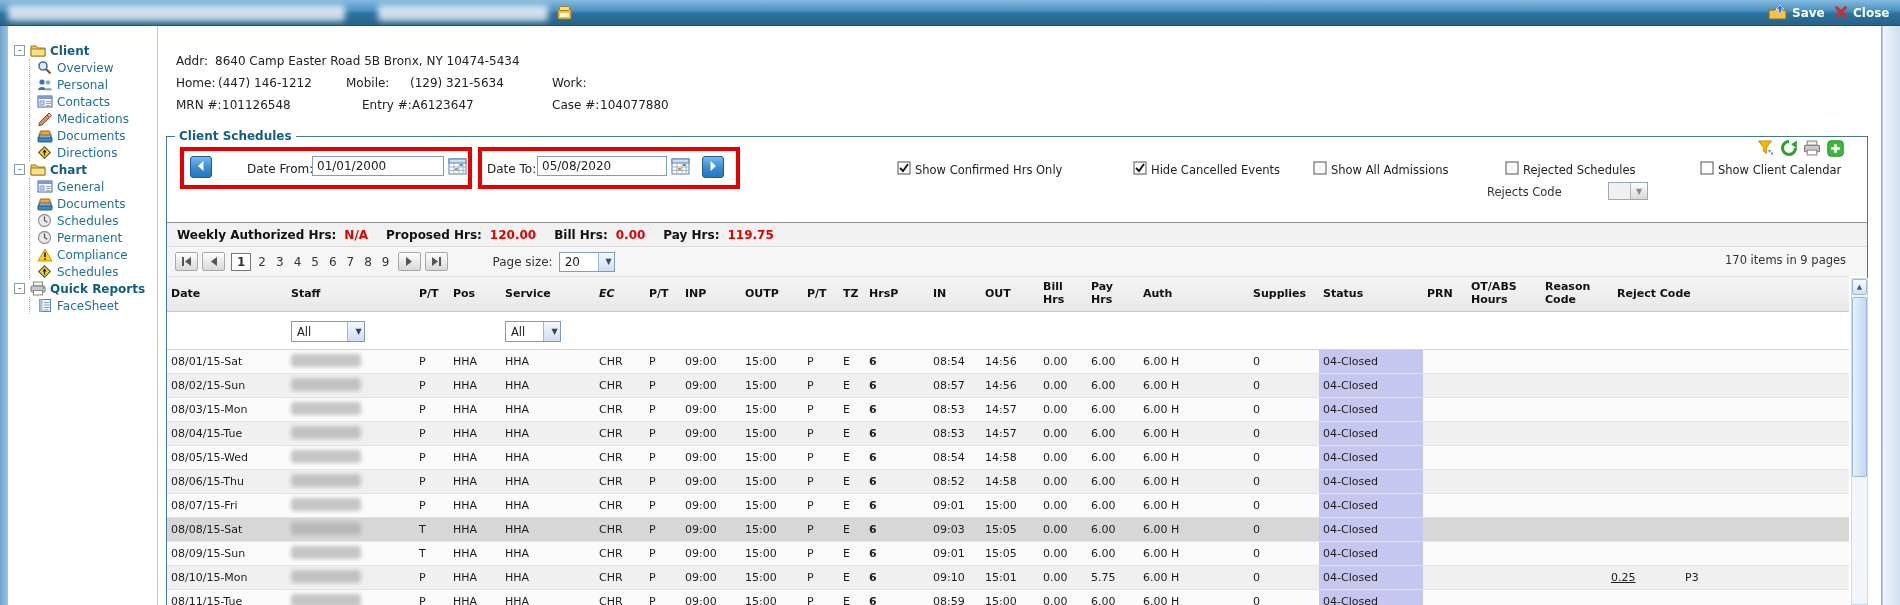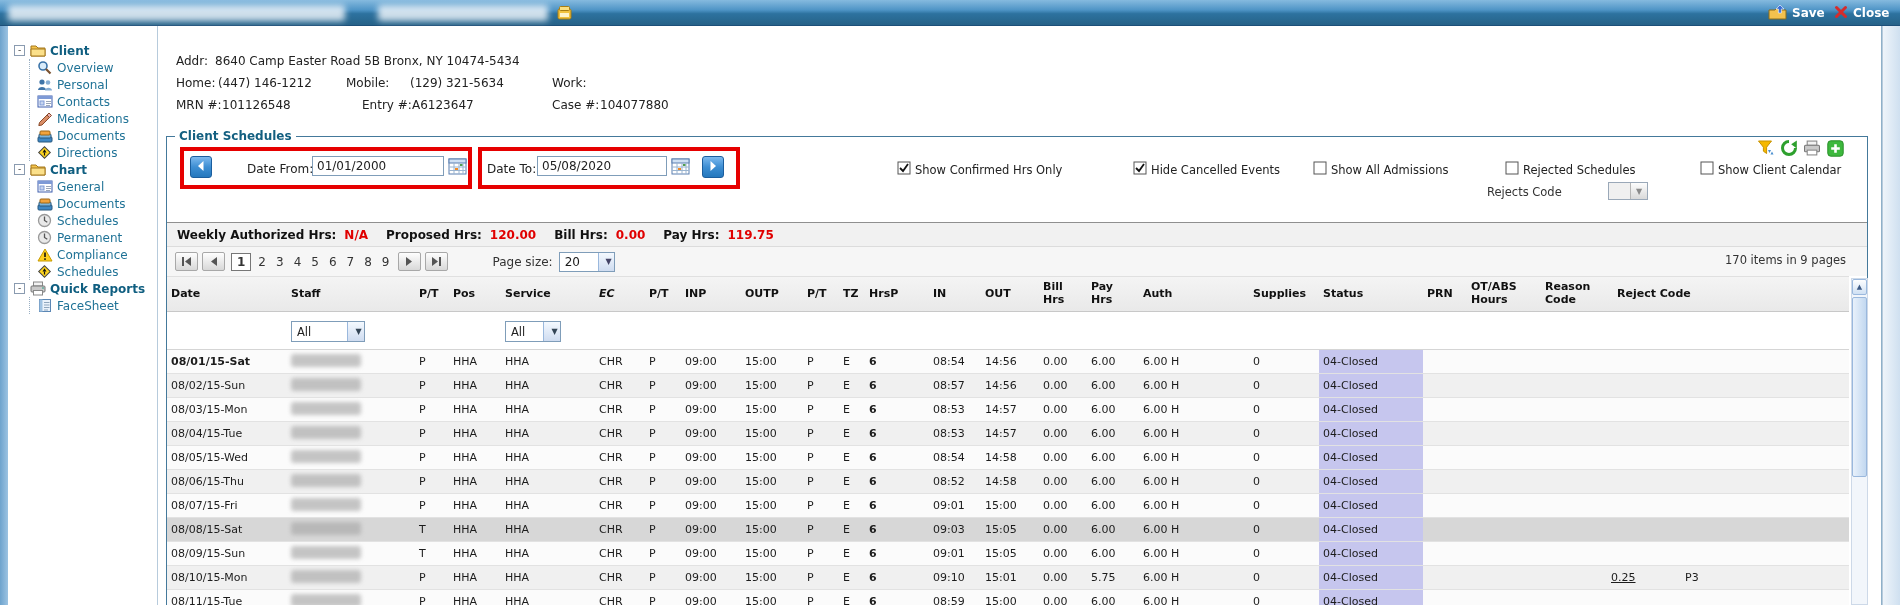"08/01/15-Sat" div.g-cell { font-weight: bold -> none }
